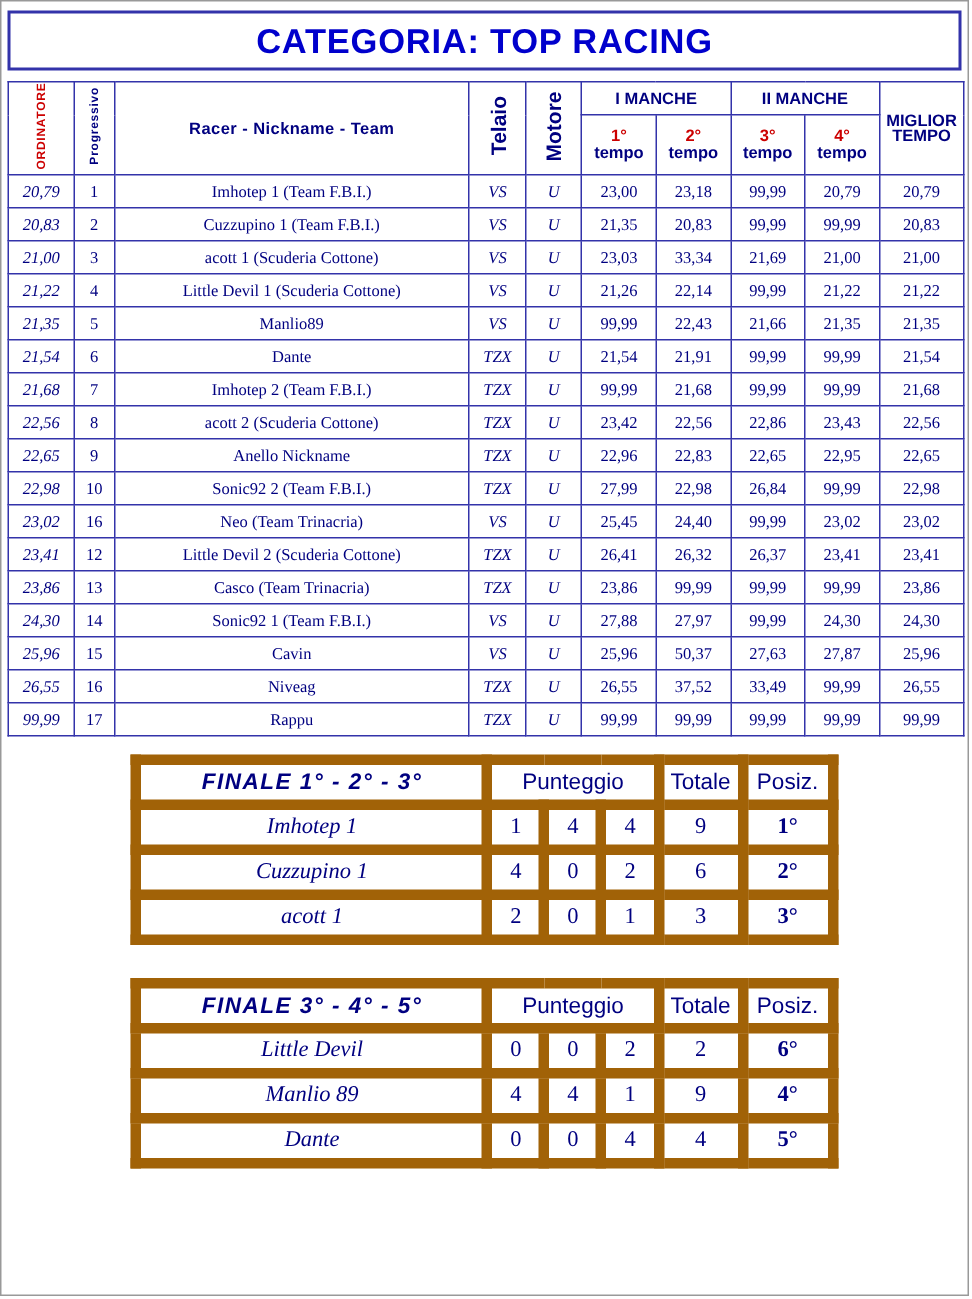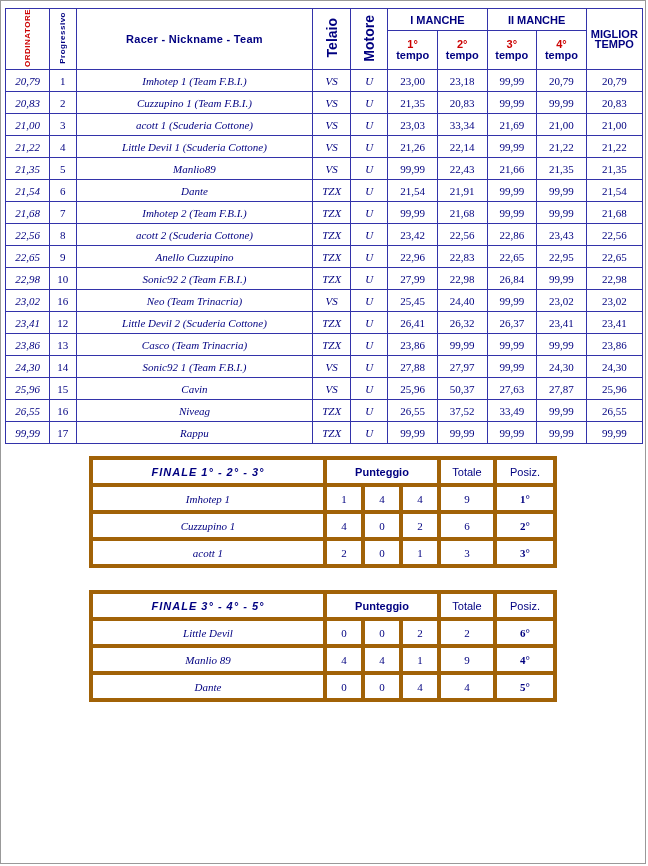"CATEGORIA: TOP RACING" div.title-wrap { html: none -> <div> <div>CATEGORIA: TOP RACING</div> </div> }
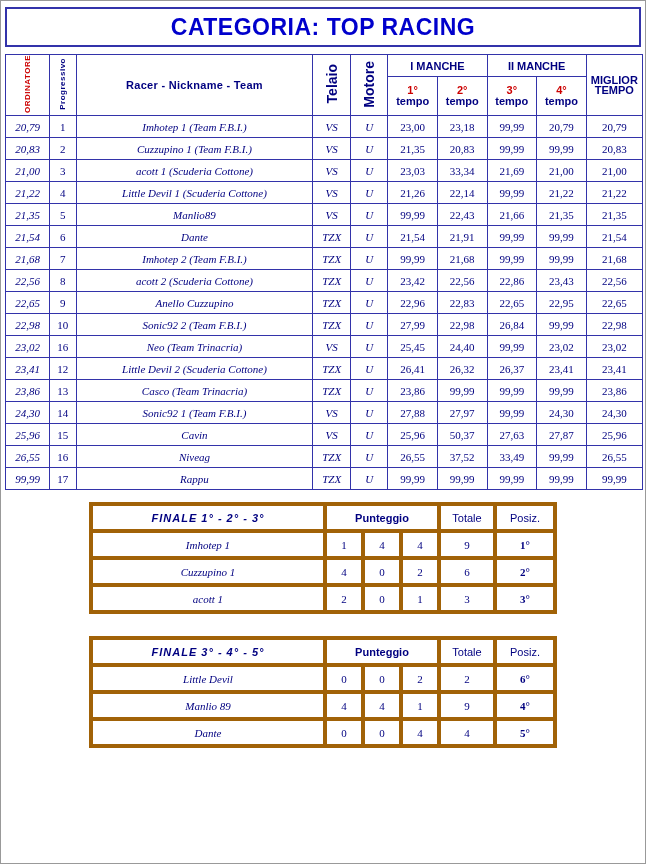"Imhotep 1 (Team F.B.I.)" td.racer { font-style: italic -> none }
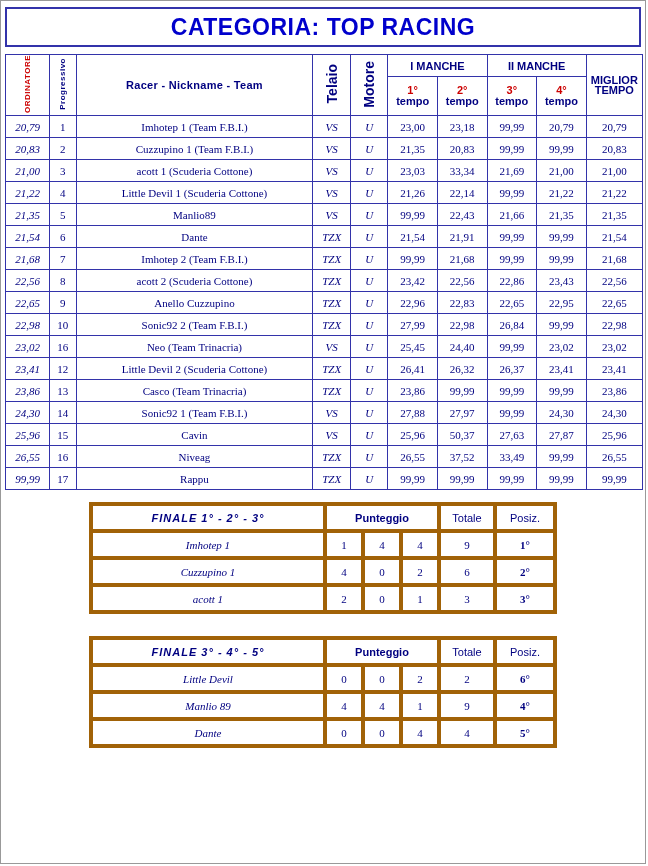"Anello Cuzzupino" td.racer { text: Cuzzupino -> Nickname }
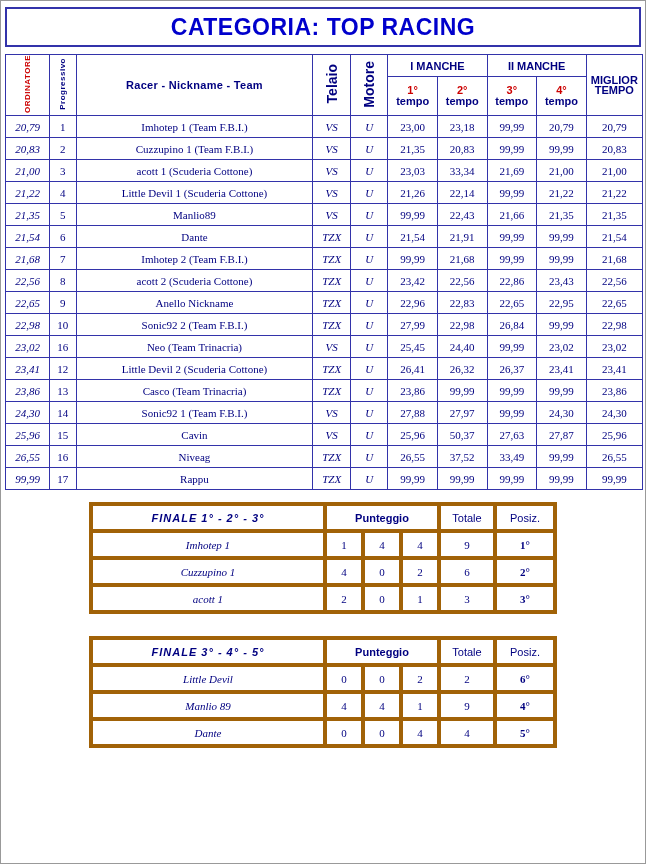"FINALE 1° - 2° -" table.final th, table.final td { border: 4px solid #a16207 -> 7px solid #a16207; font-size: 11px -> 15px }
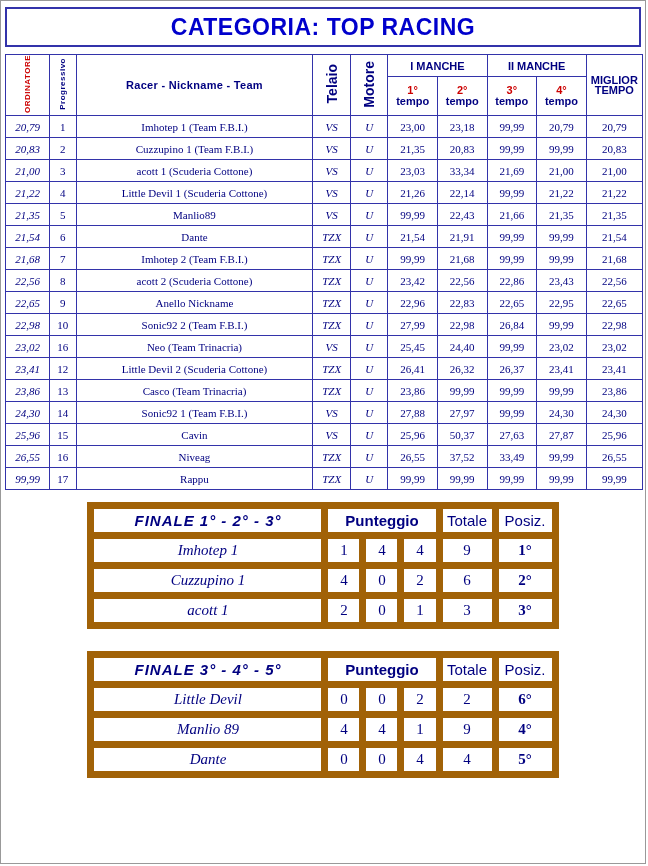"Punteggio" th.punteggio { font-weight: bold -> normal }
